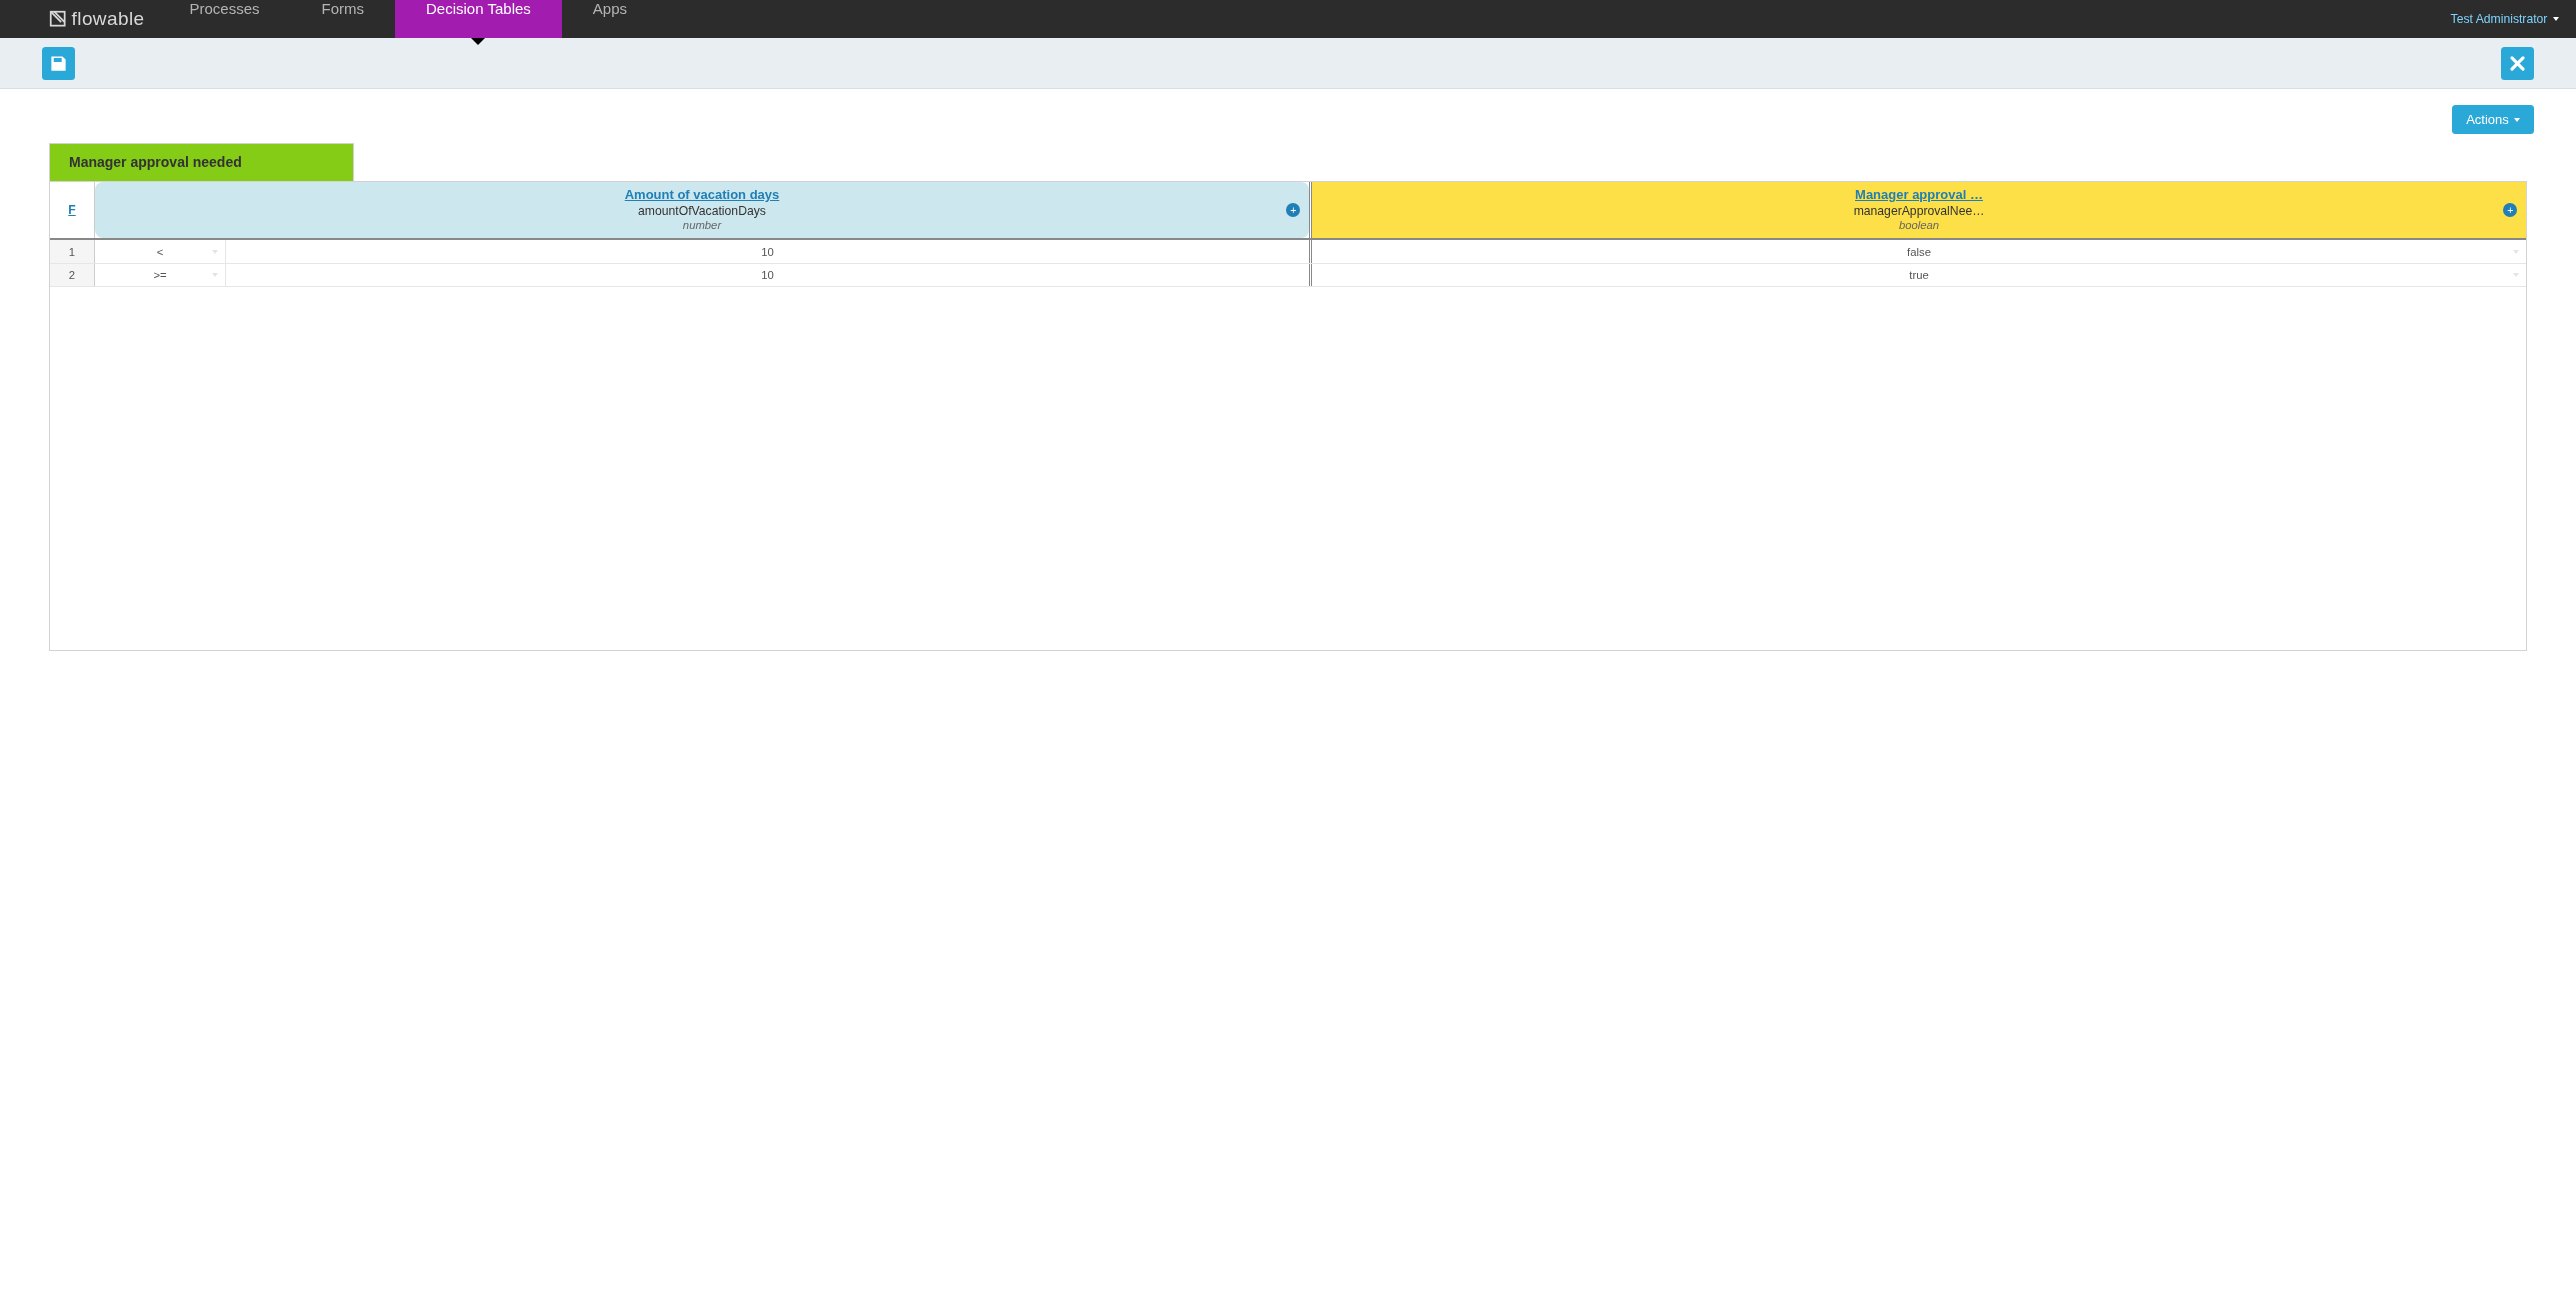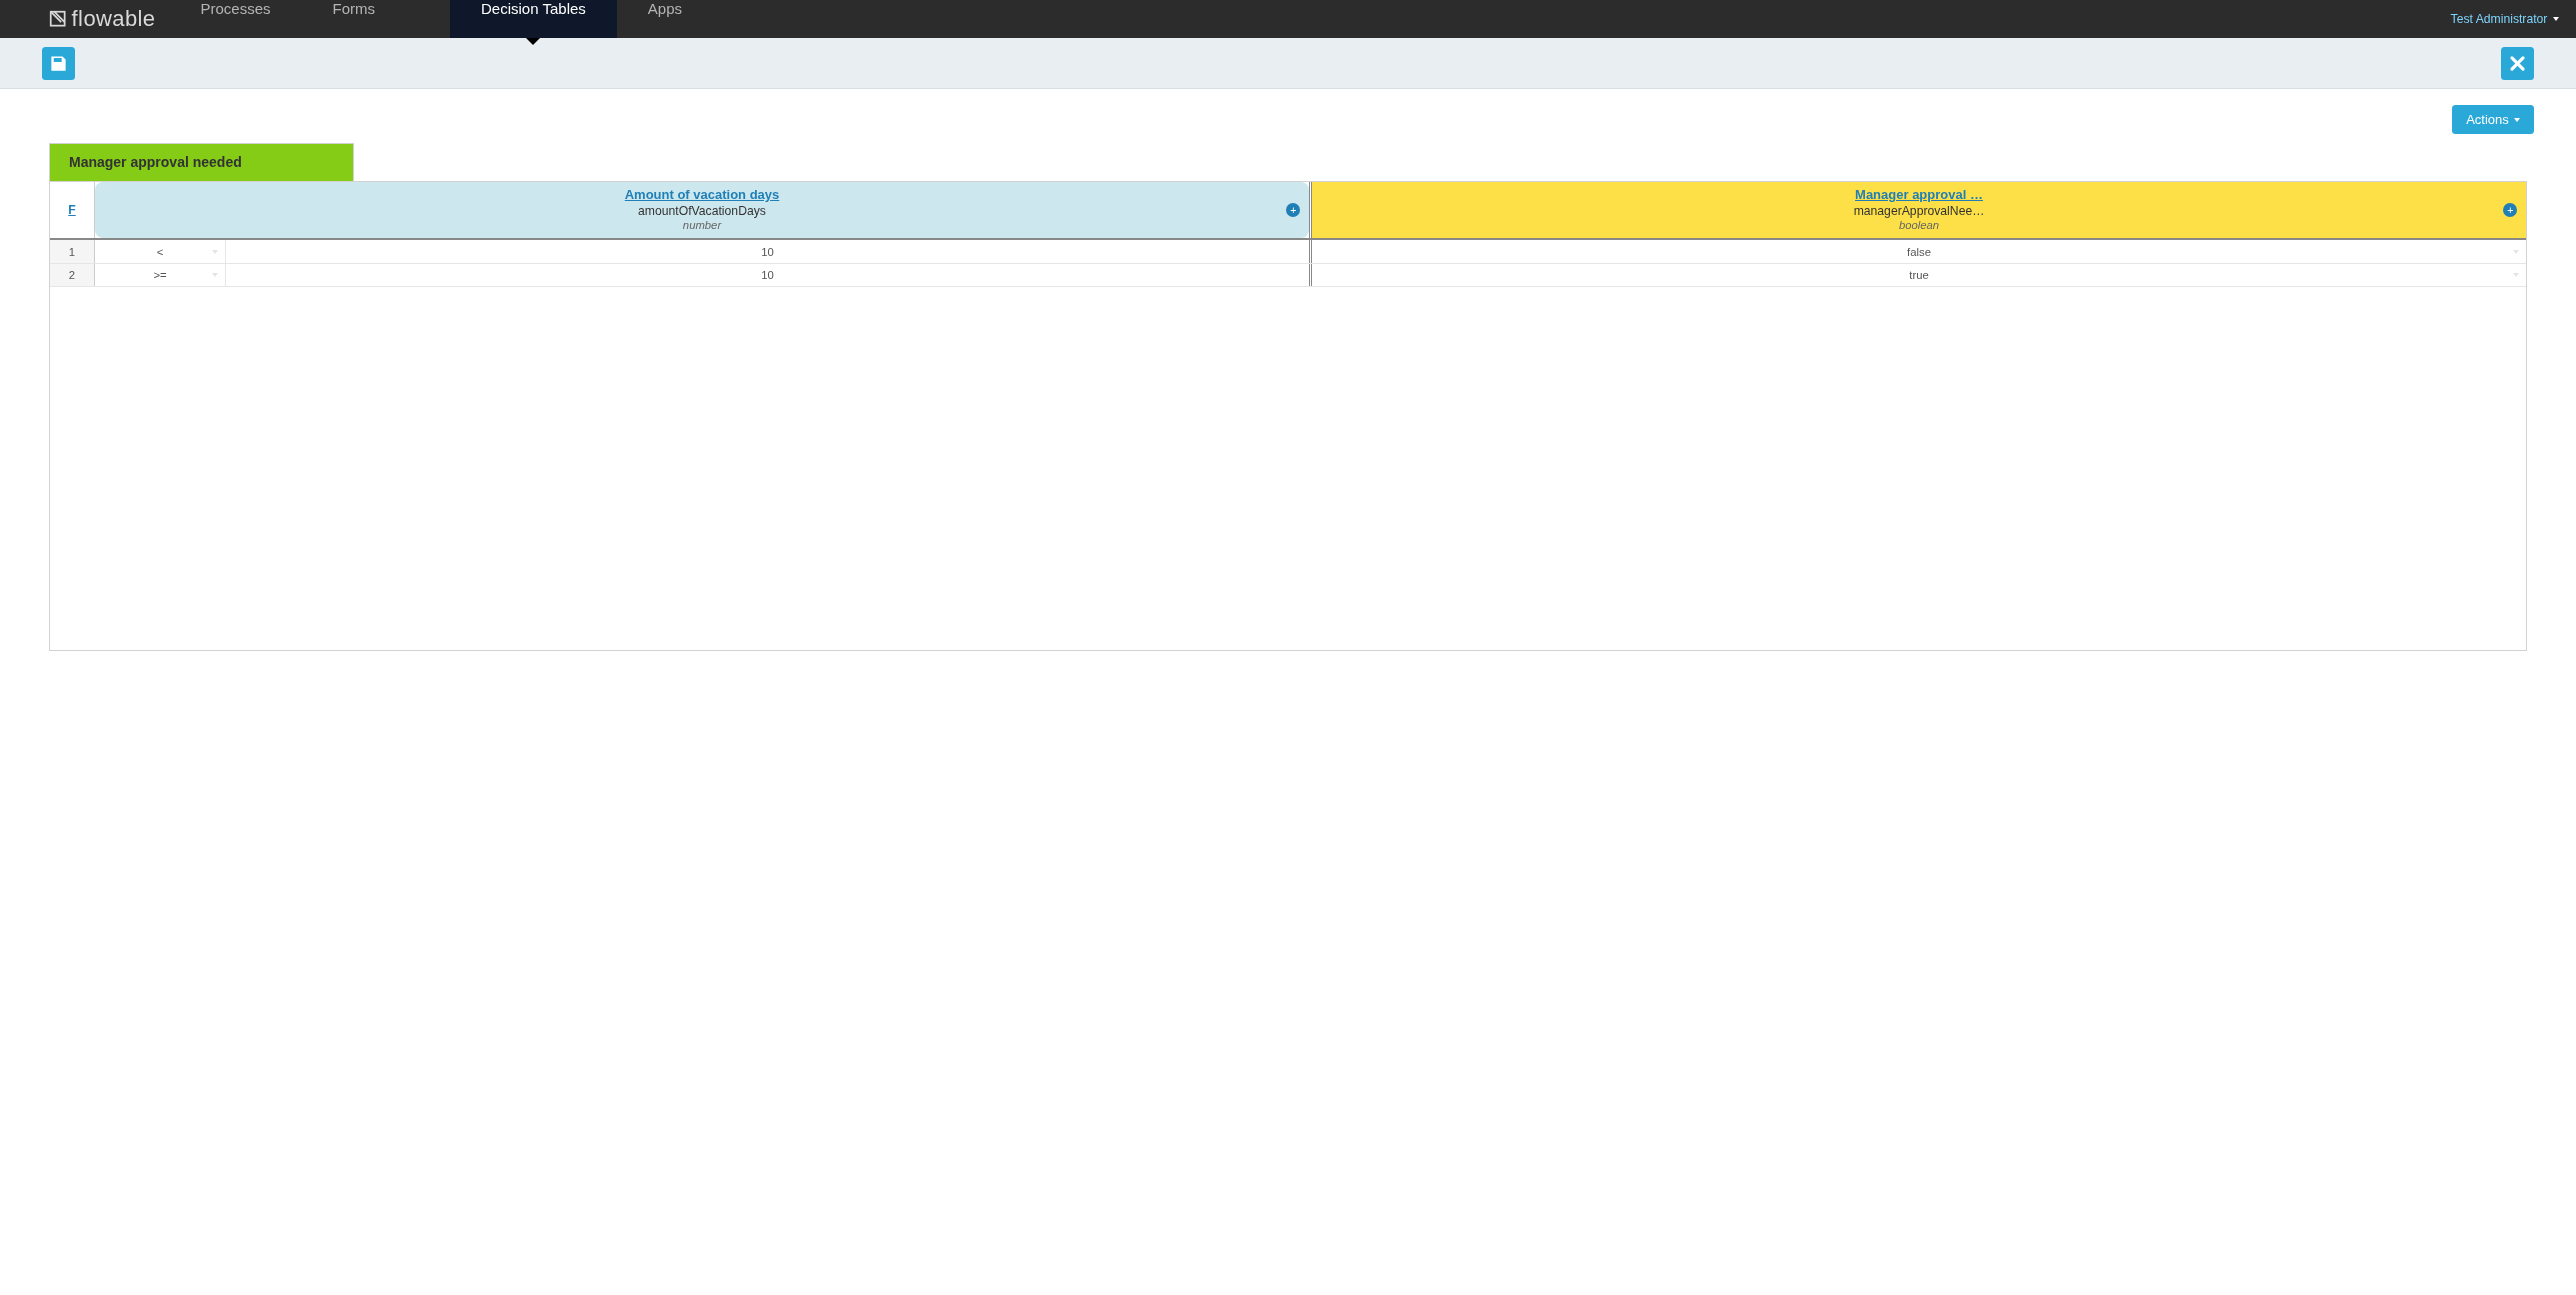"flowable" .brand { font-size: 22px -> 19px }
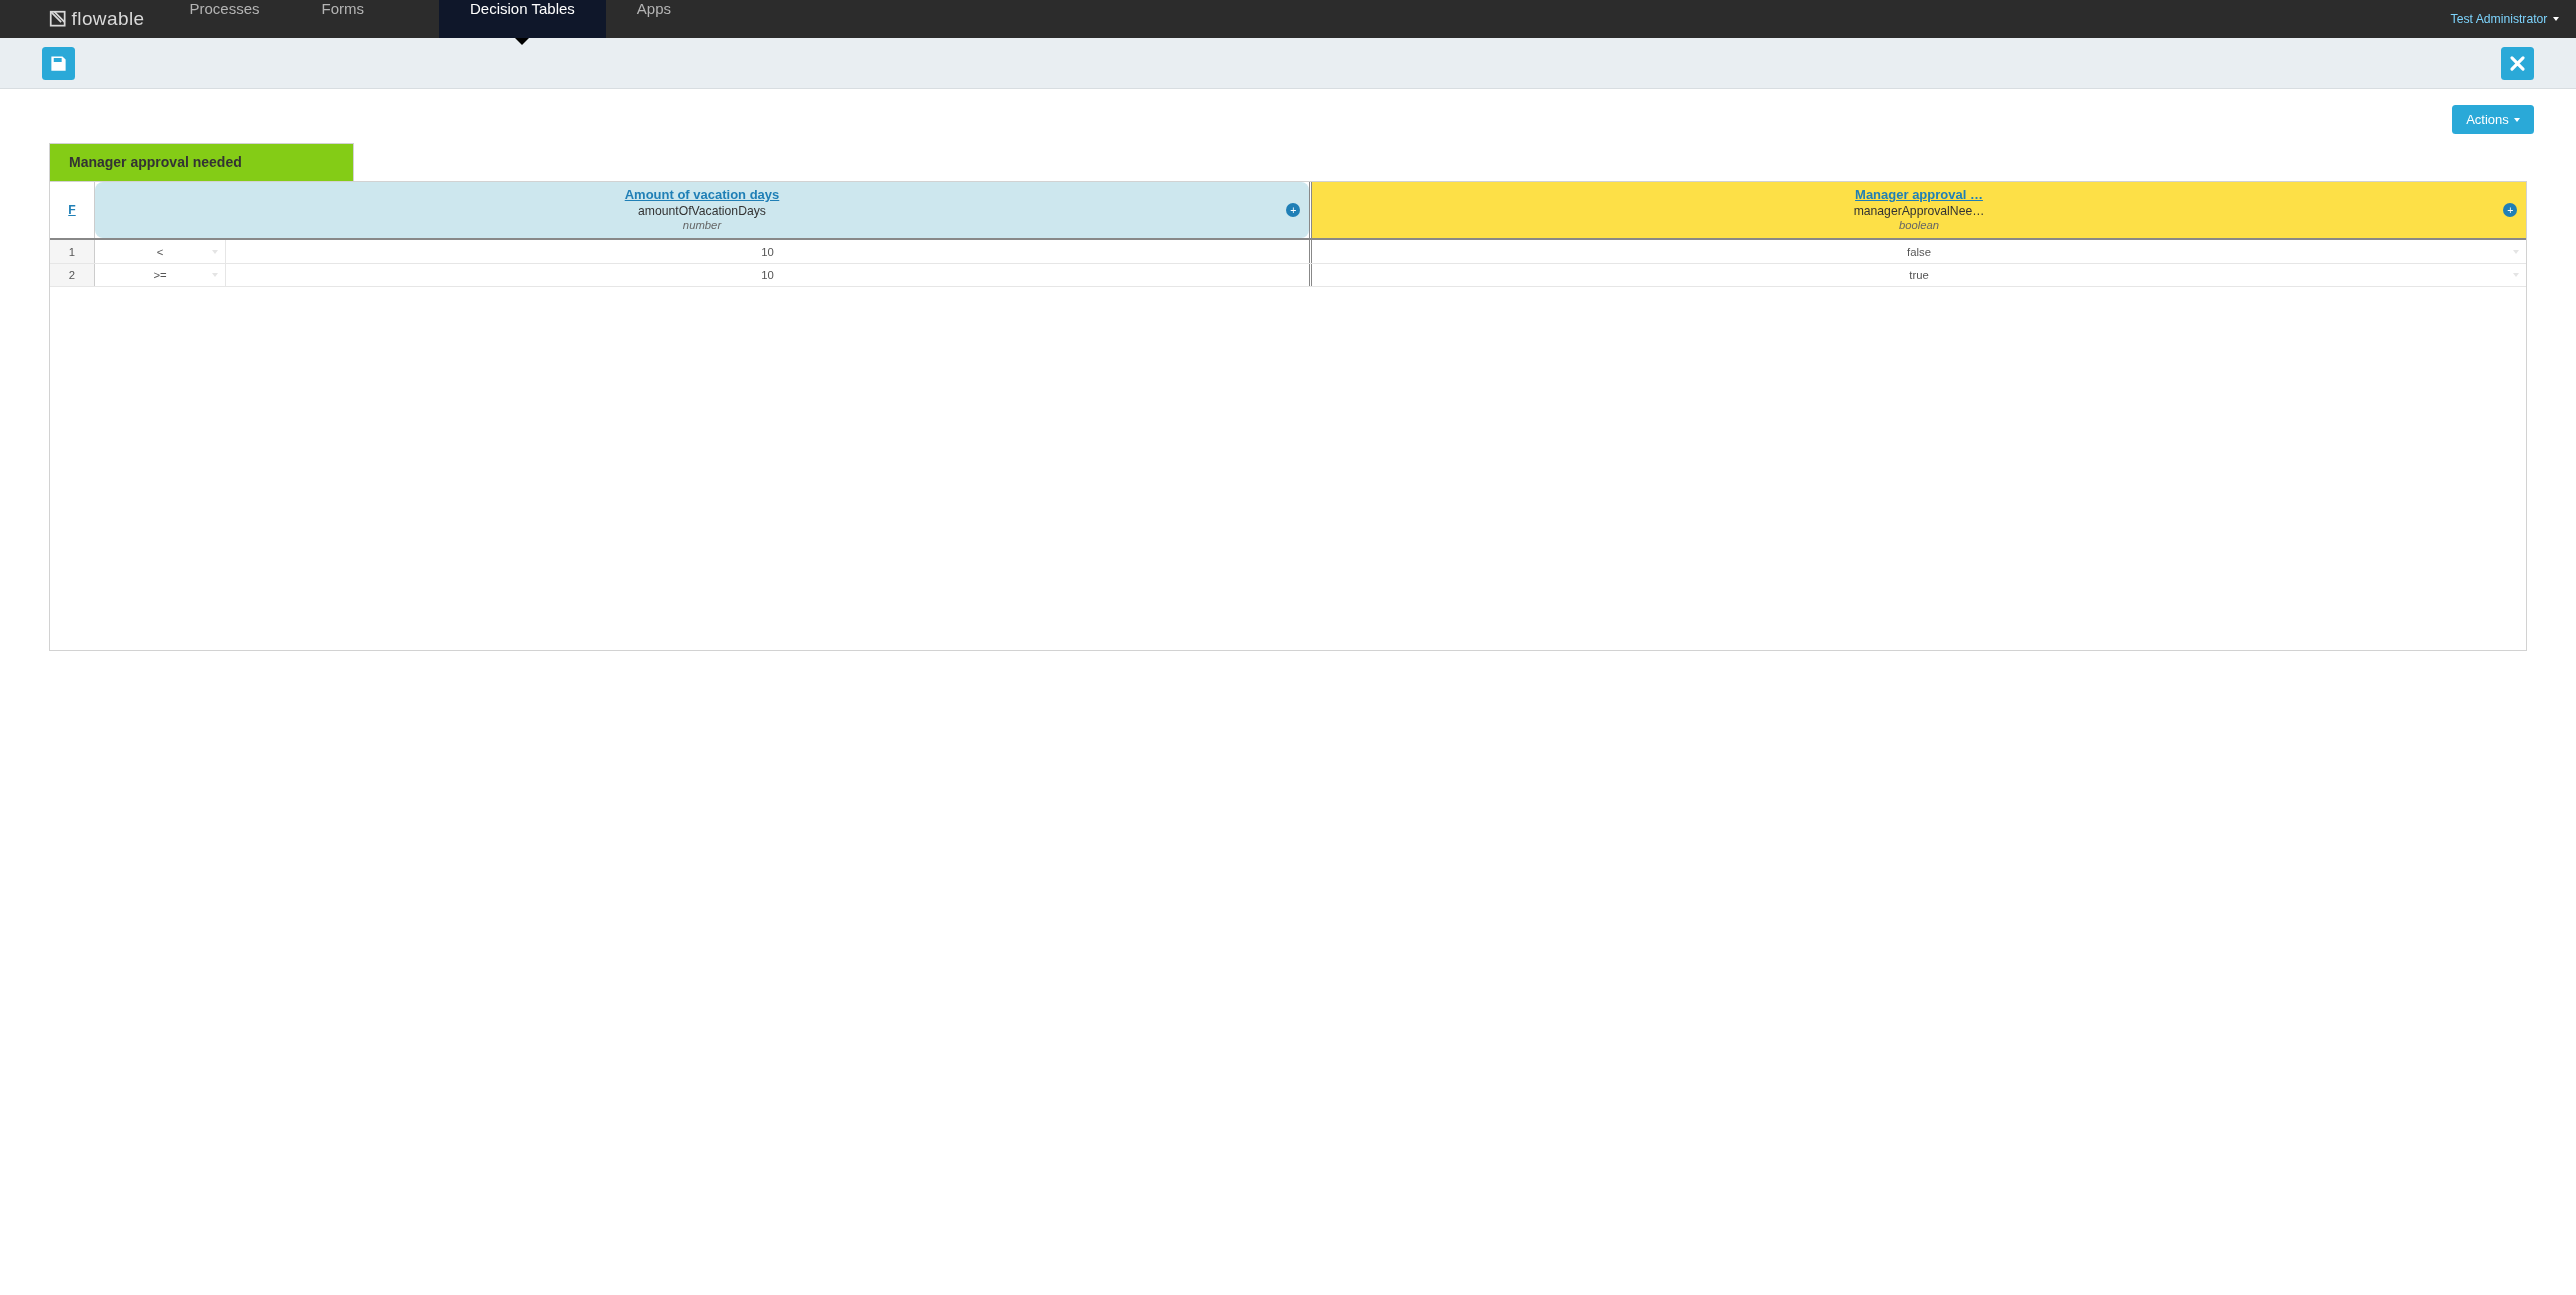"Decision Tables" .navbar .nav-item.active { background: #0f172a -> #a21caf; margin-left: 44px -> none }
